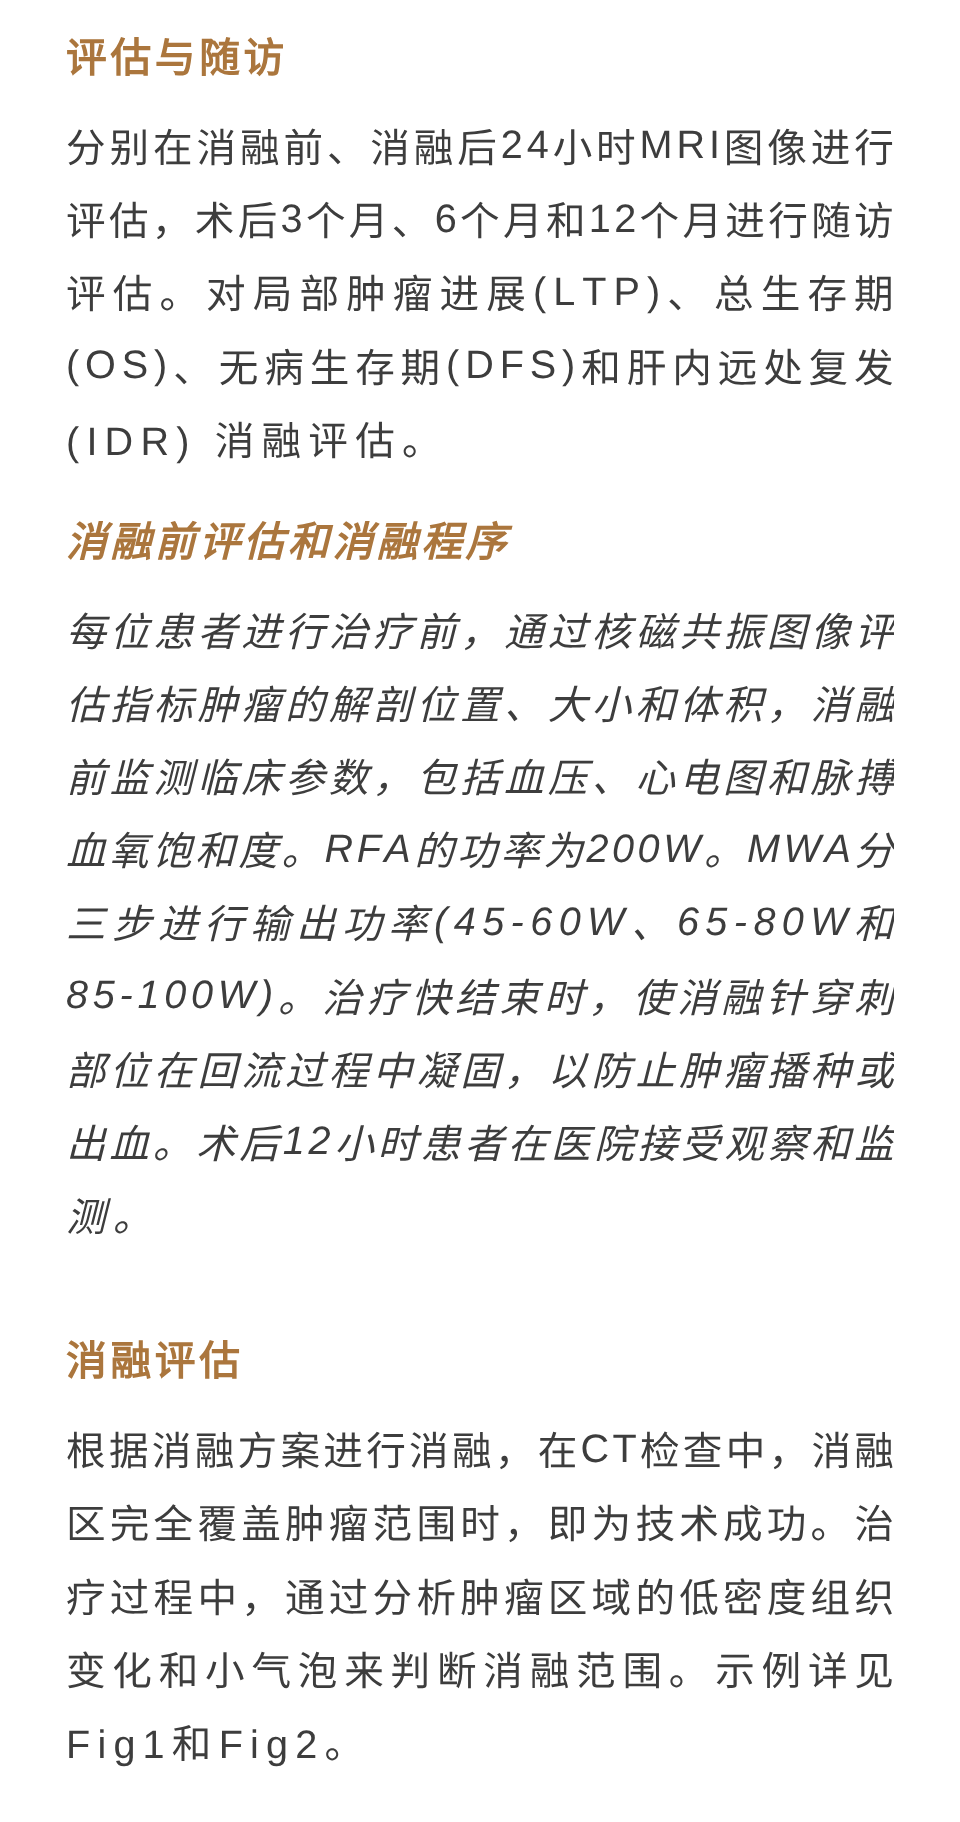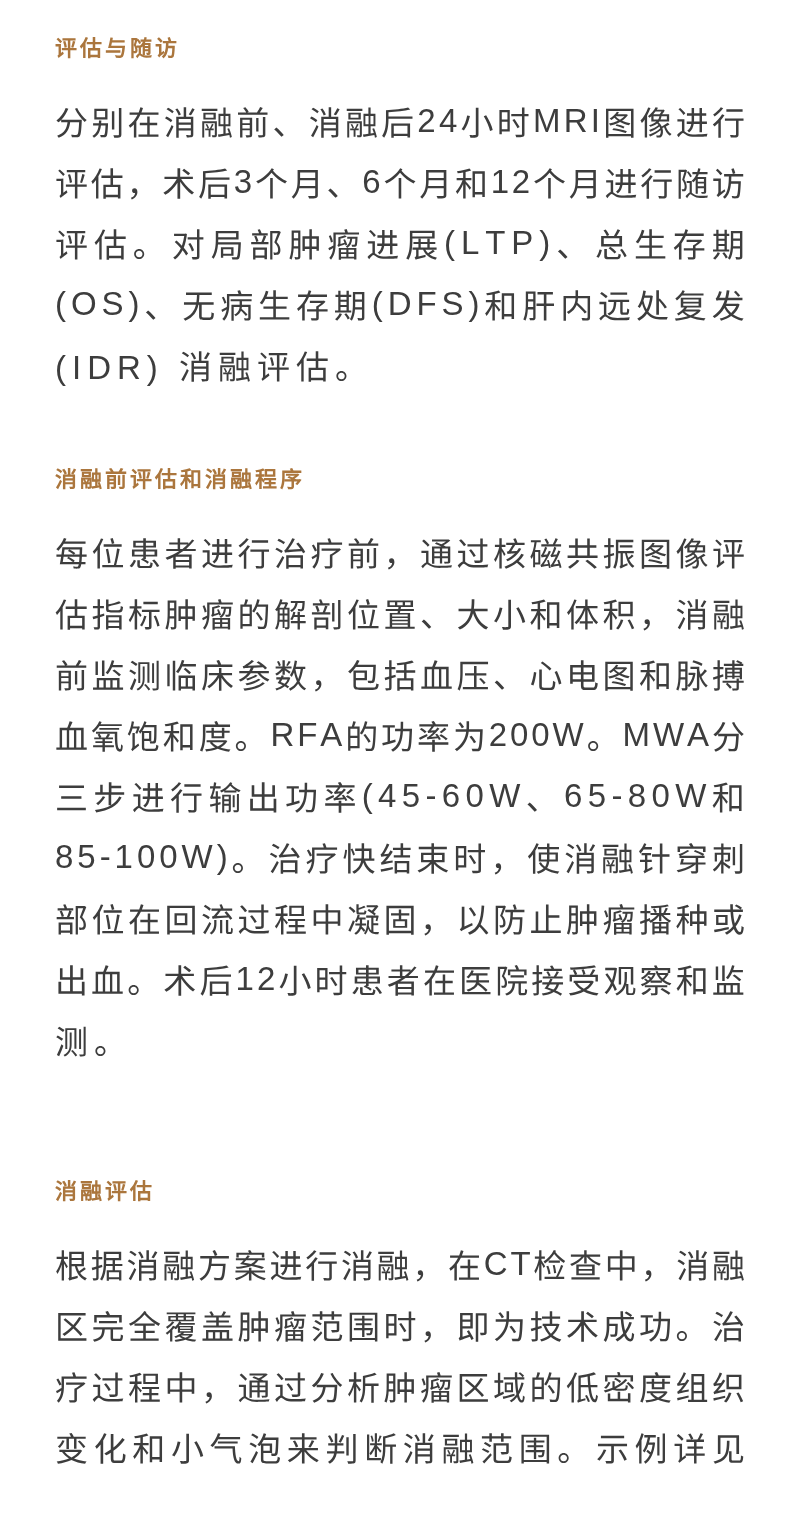"评估与随访" .section-heading { font-size: 22px -> 34px }
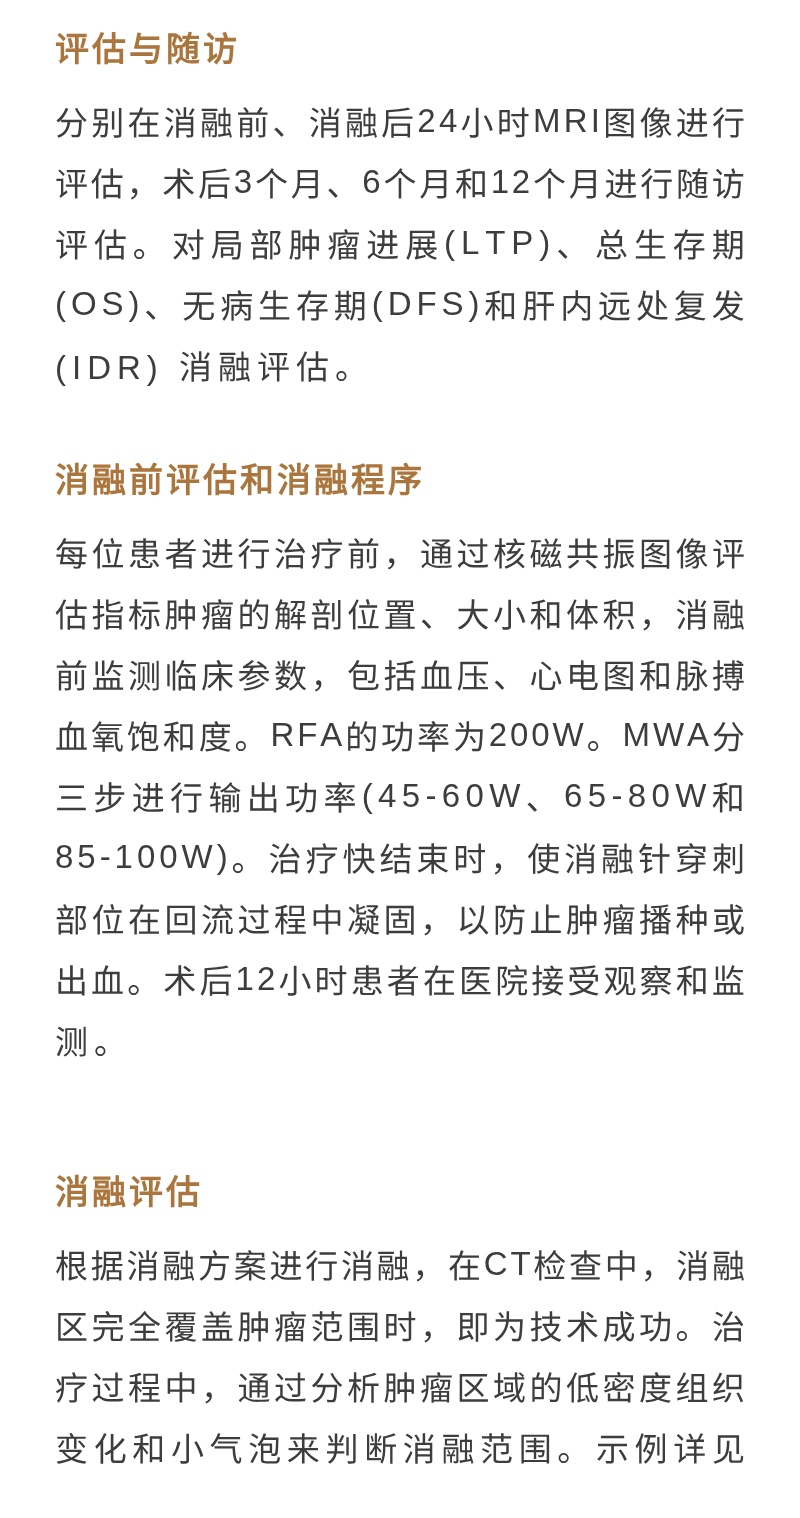"消融前评估和消融程序" .section.sec-2 { font-style: none -> italic; margin-top: 62px -> 34px }
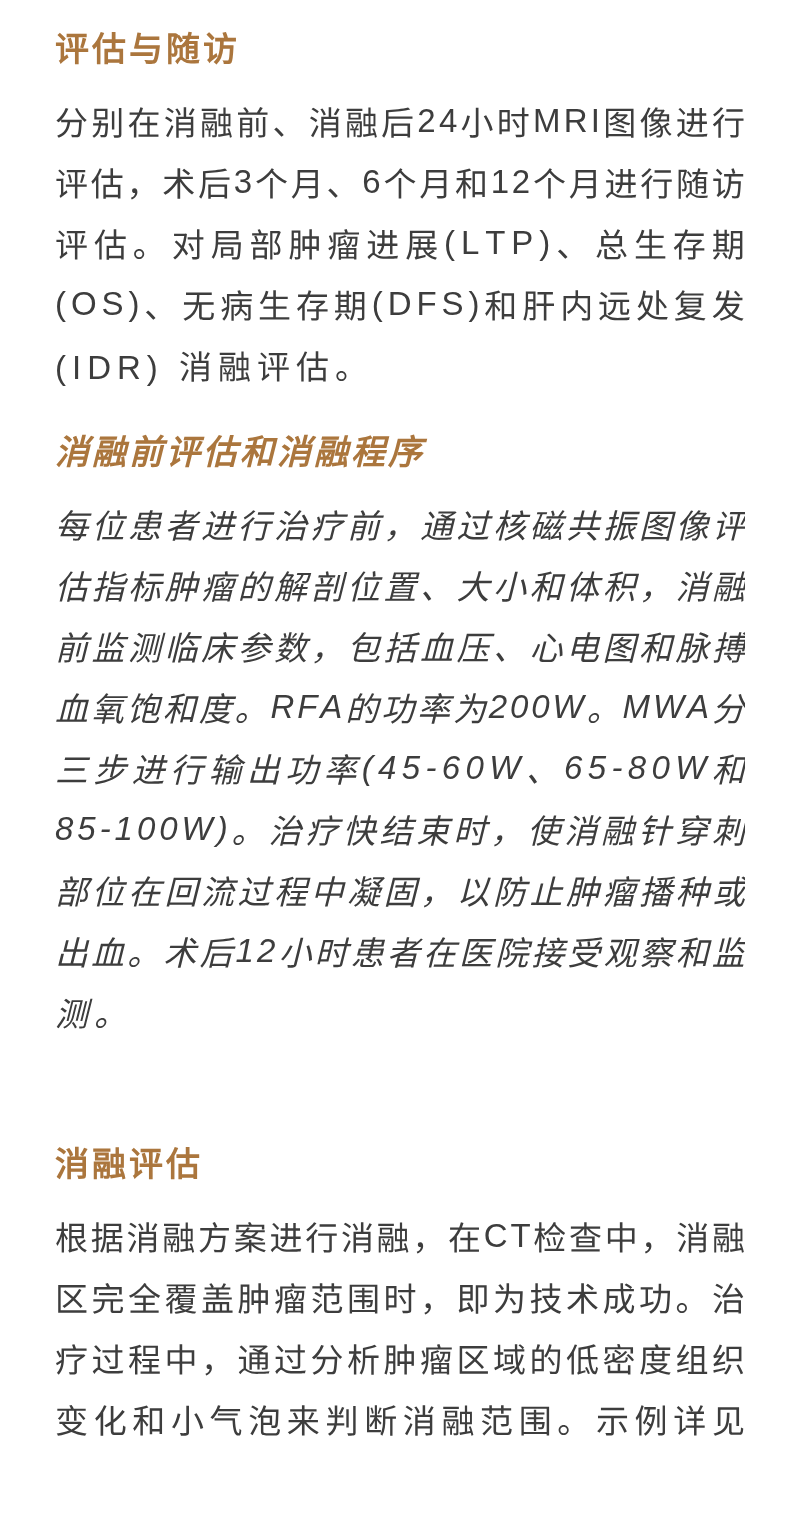"消融评估" .section.sec-3 { margin-top: 99px -> 70px }
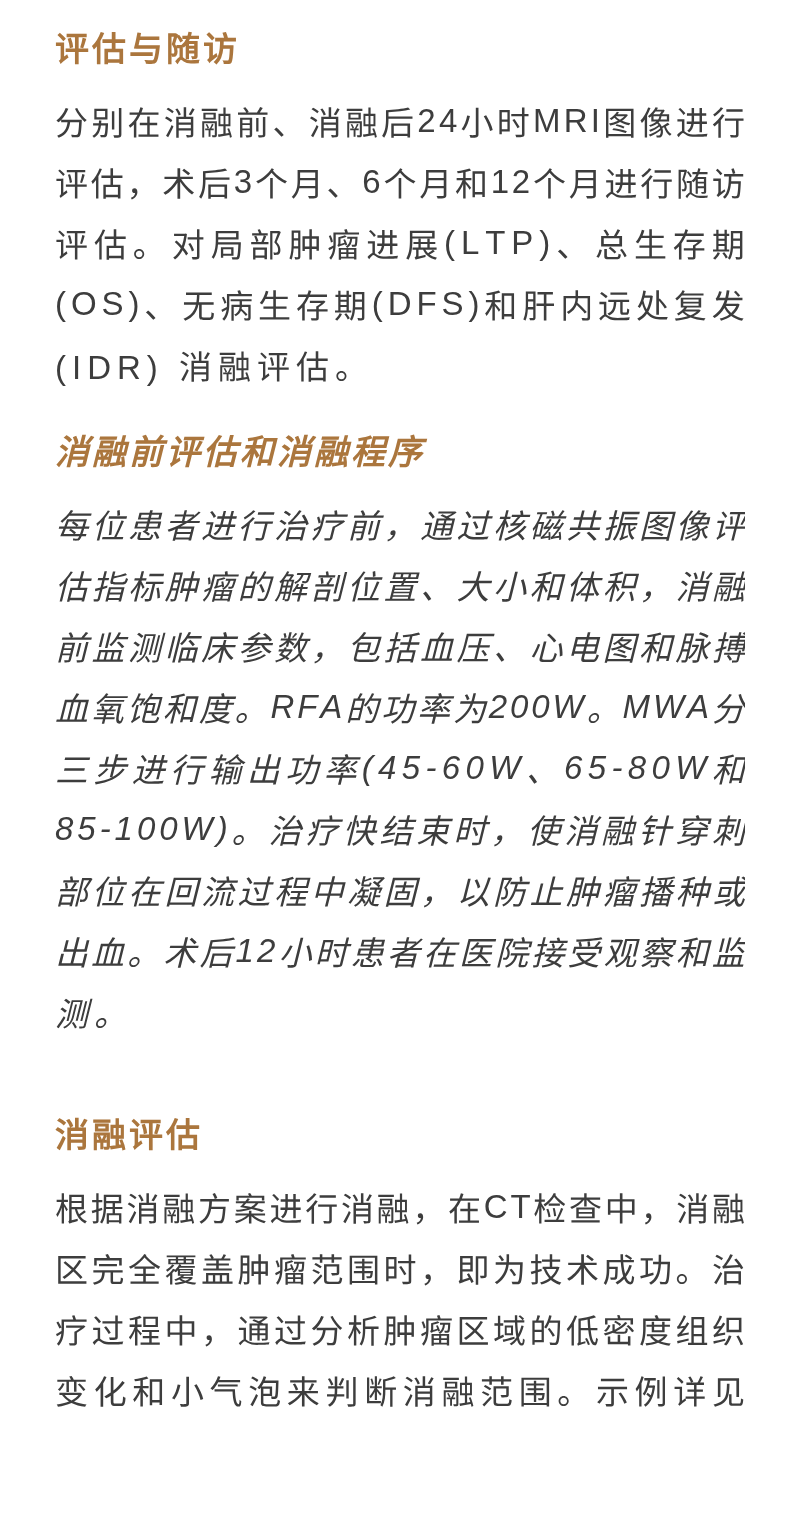"Fig1和Fig2。" div.para-line { html: none -> <div>Fig1和Fig2。</div> }
